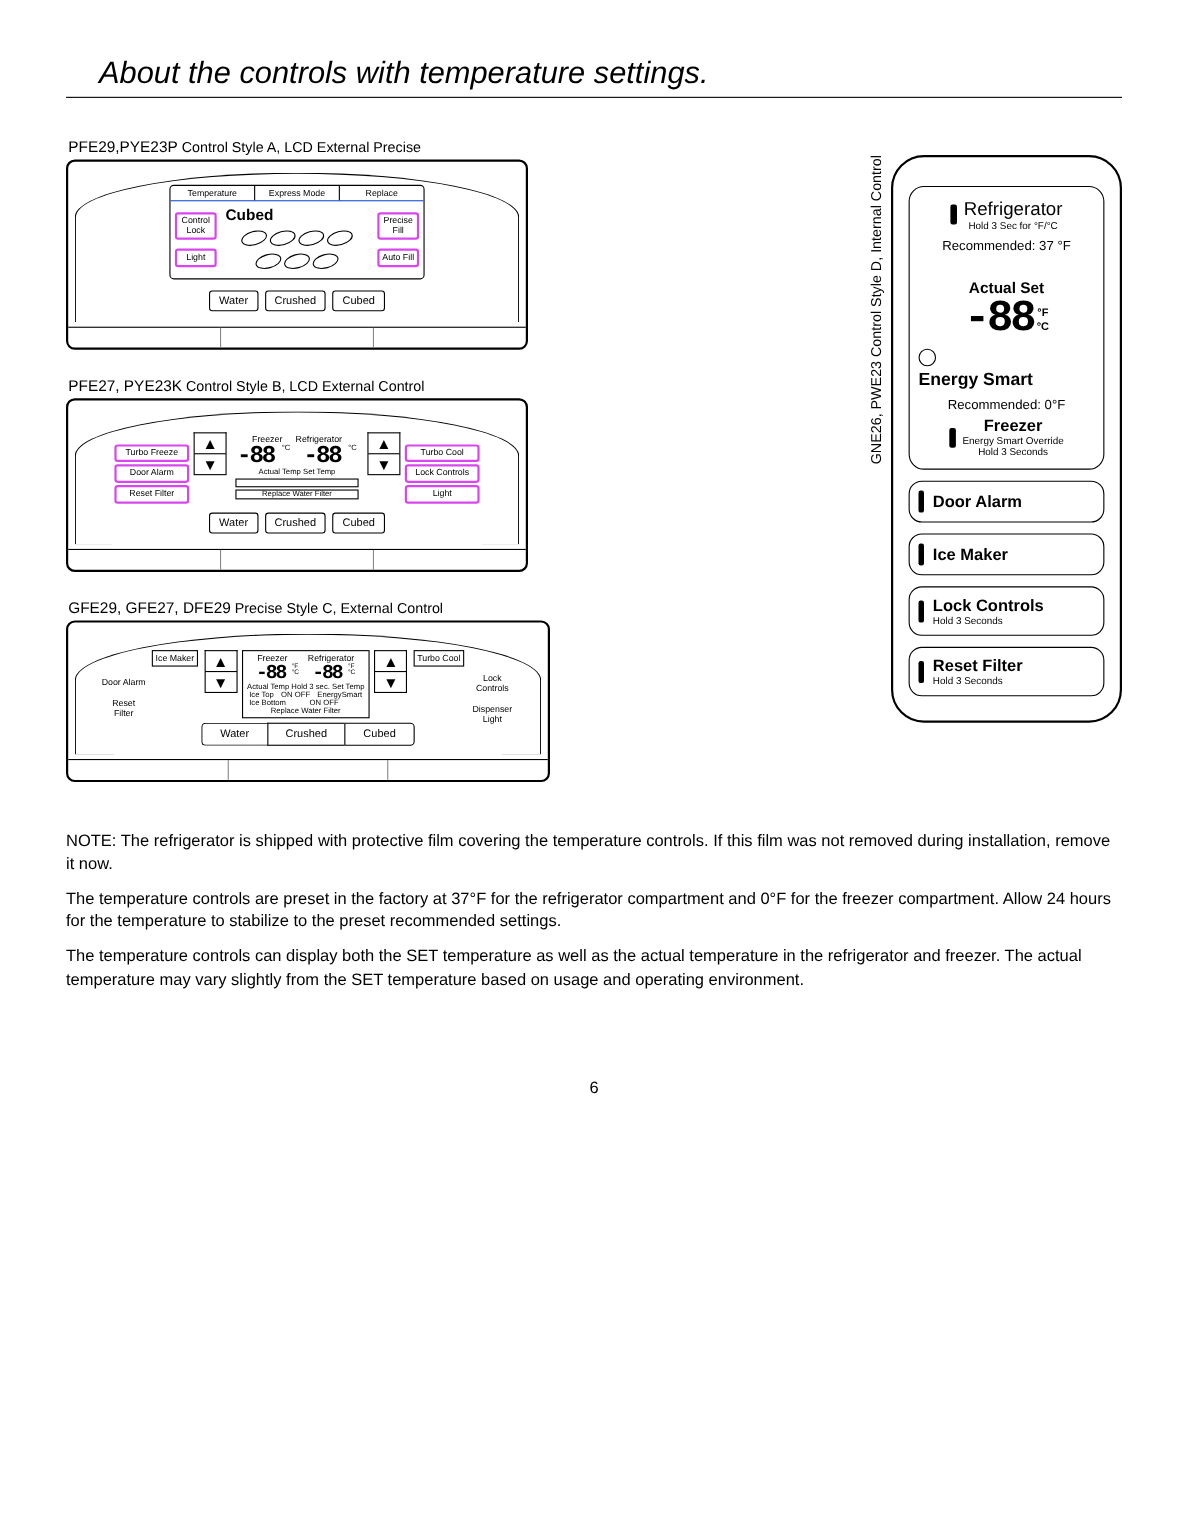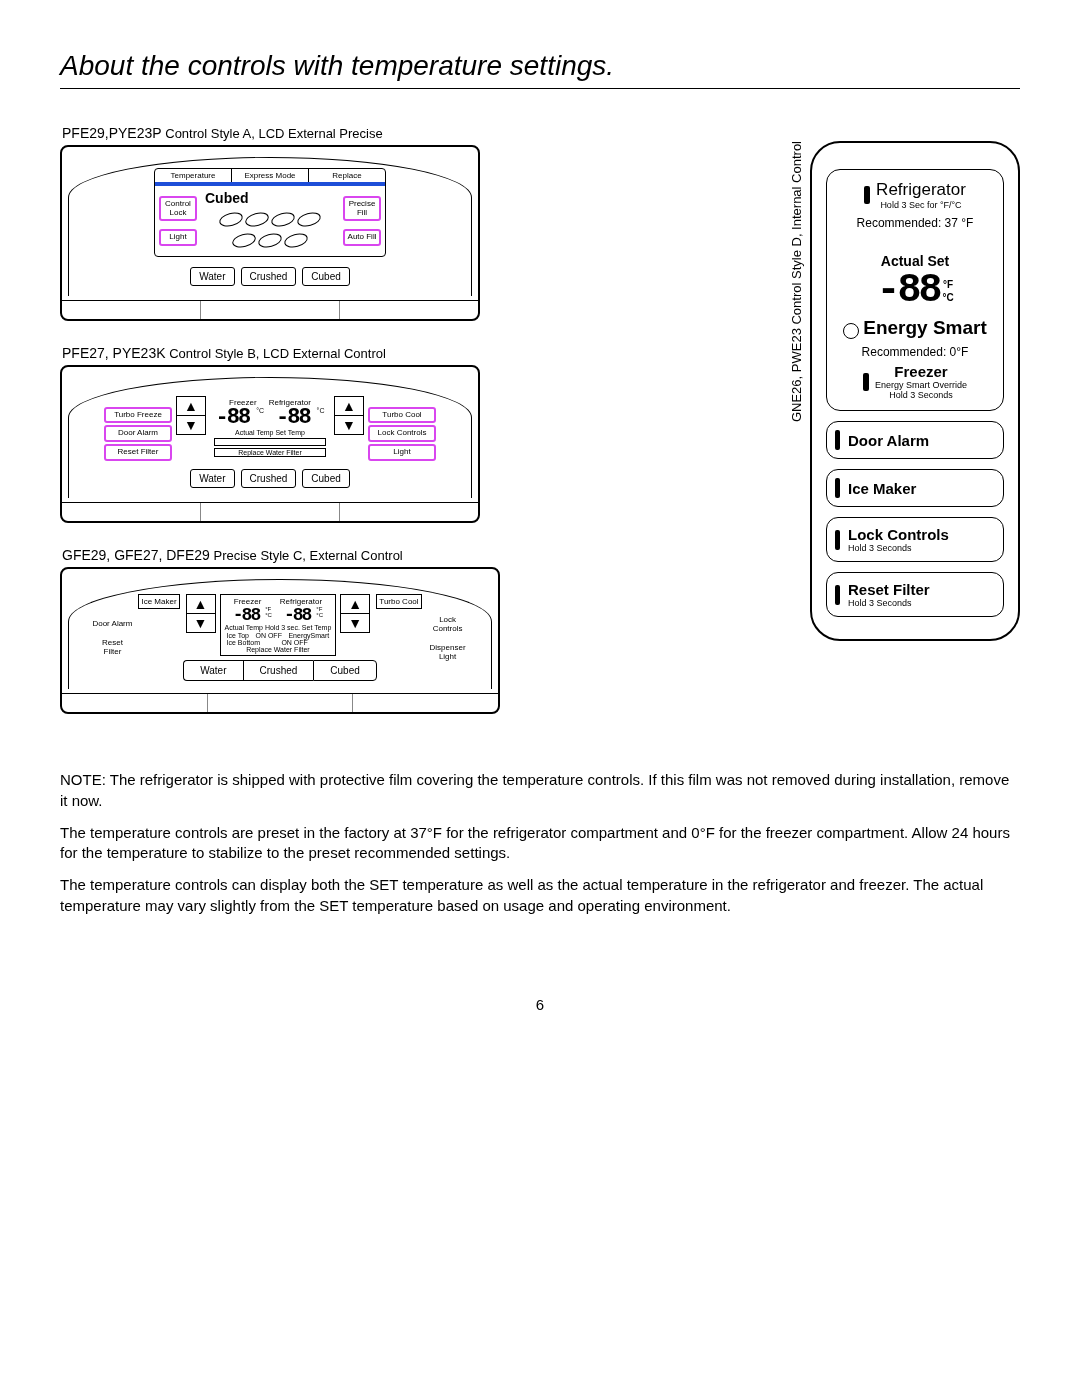"About the controls with temperature" .title { margin-left: none -> 30px }
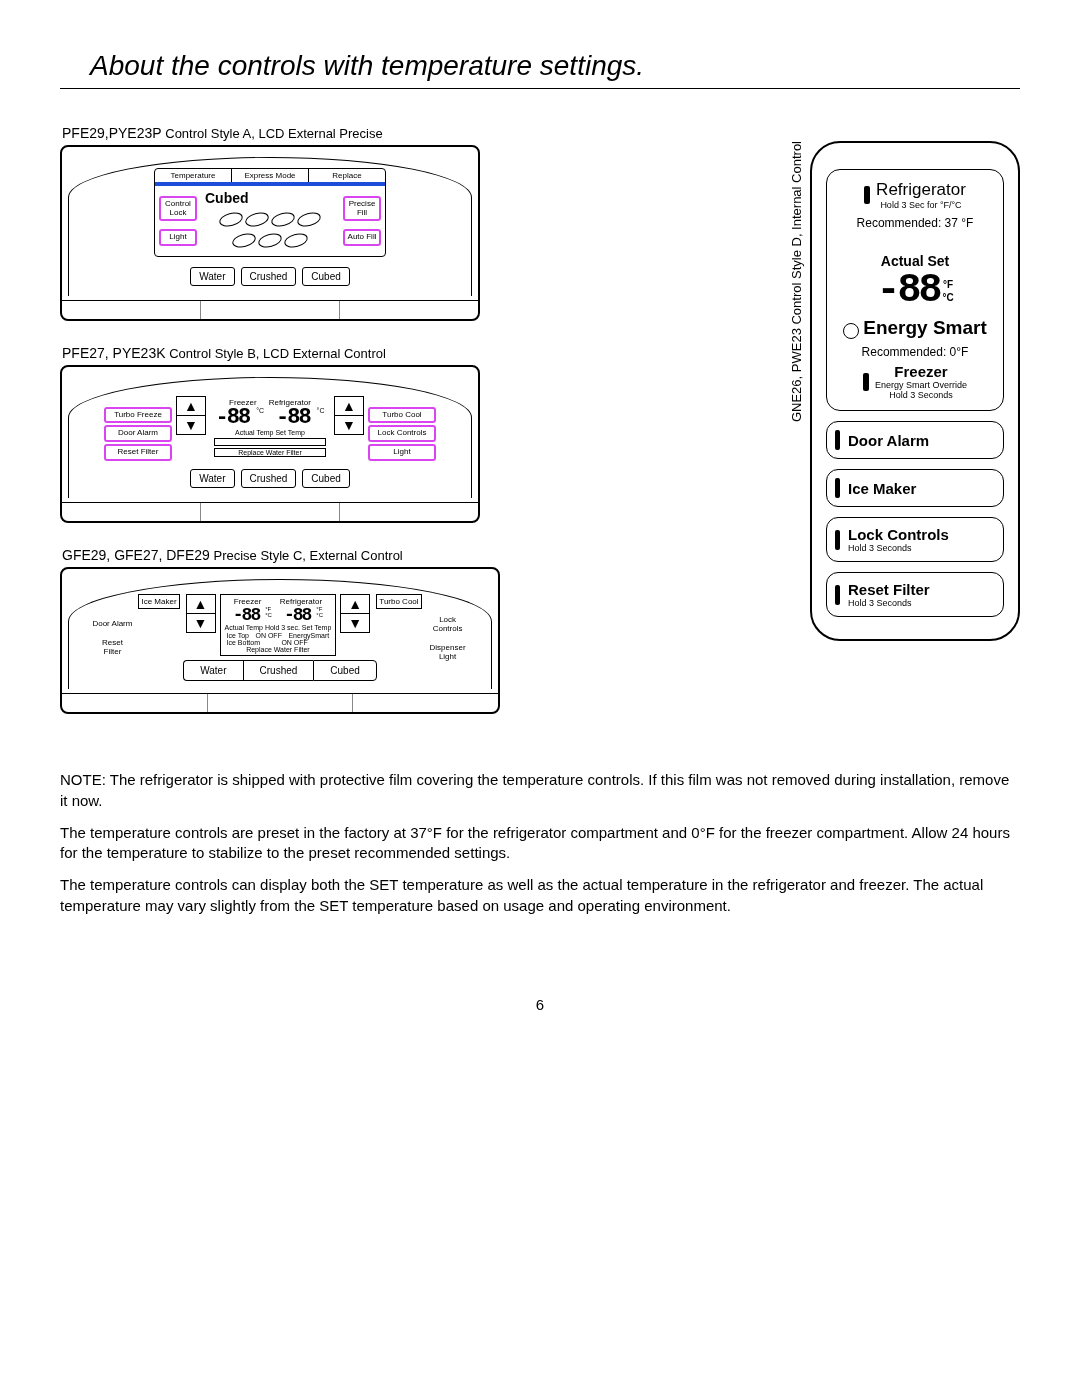"Temperature" .lcd-a-tabs { border-bottom: 4px solid #1d4ed8 -> 1px solid #1d4ed8 }
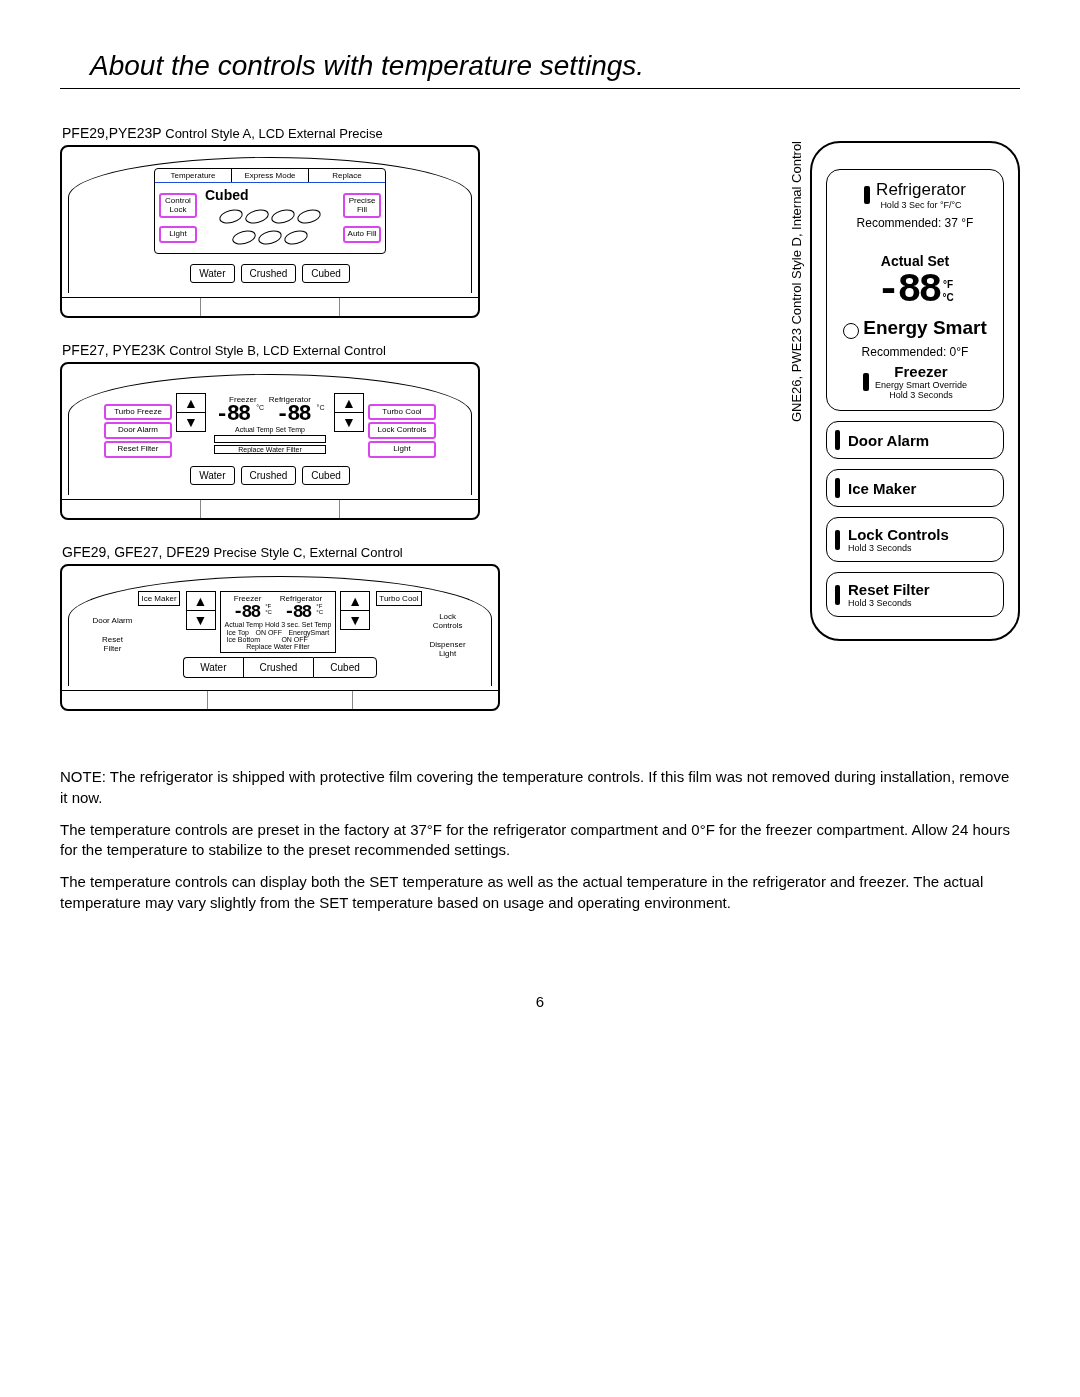"Energy Smart" .d-energy { align-items: flex-end -> flex-start; flex-direction: none -> column; font-size: 19px -> 16px }
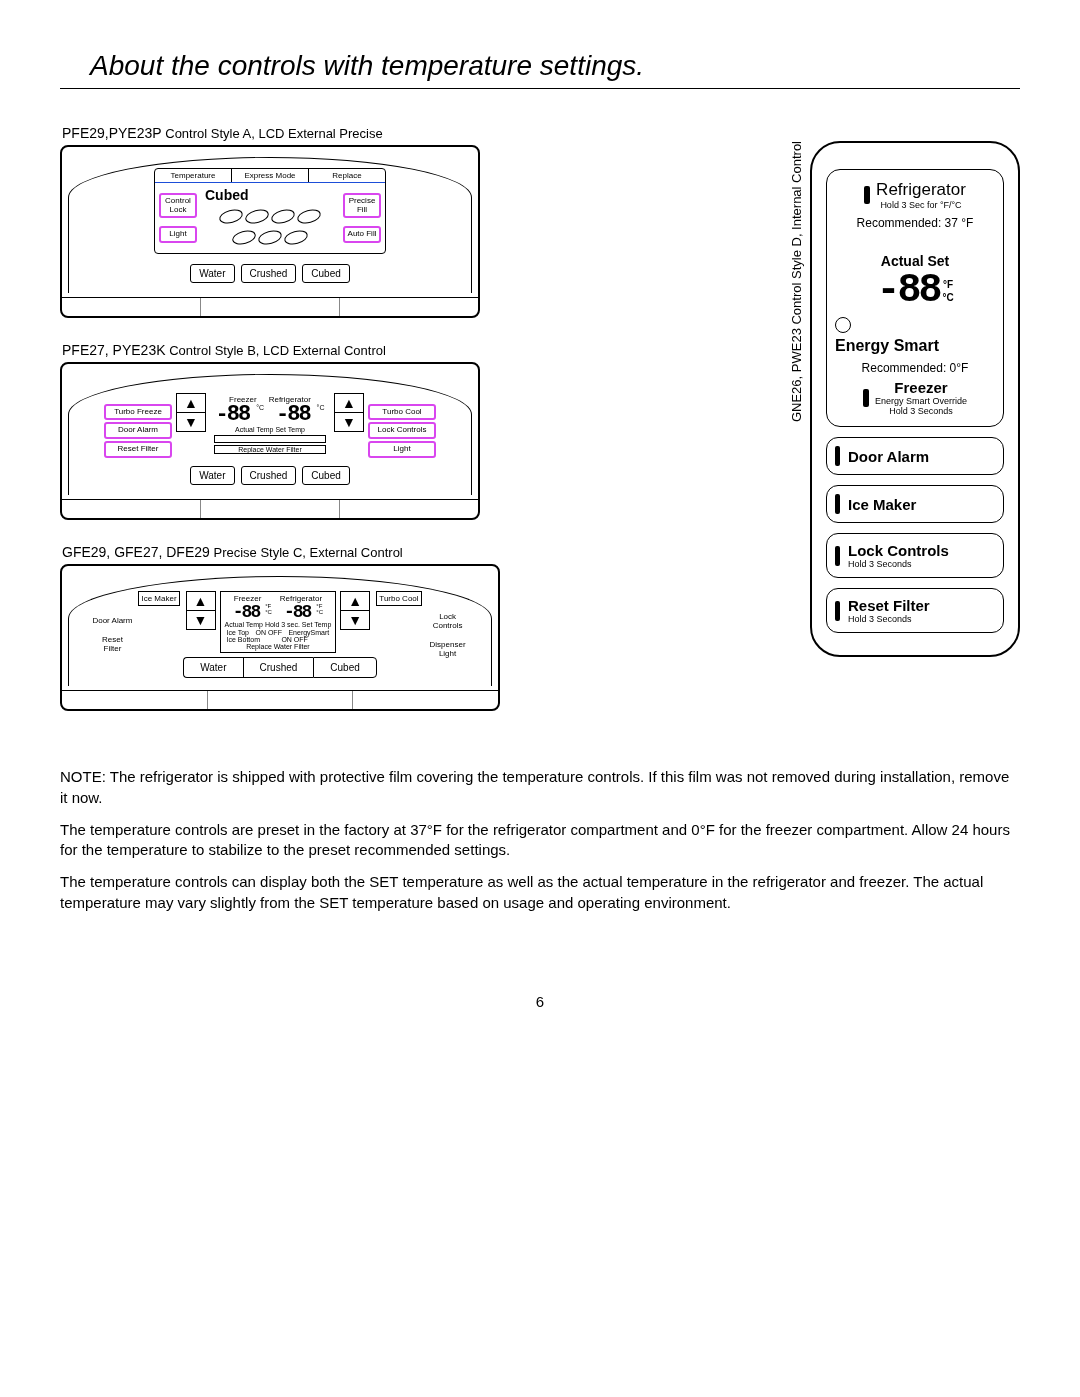"NOTE: The refrigerator is shipped" .body-text { margin-top: 56px -> 44px }
